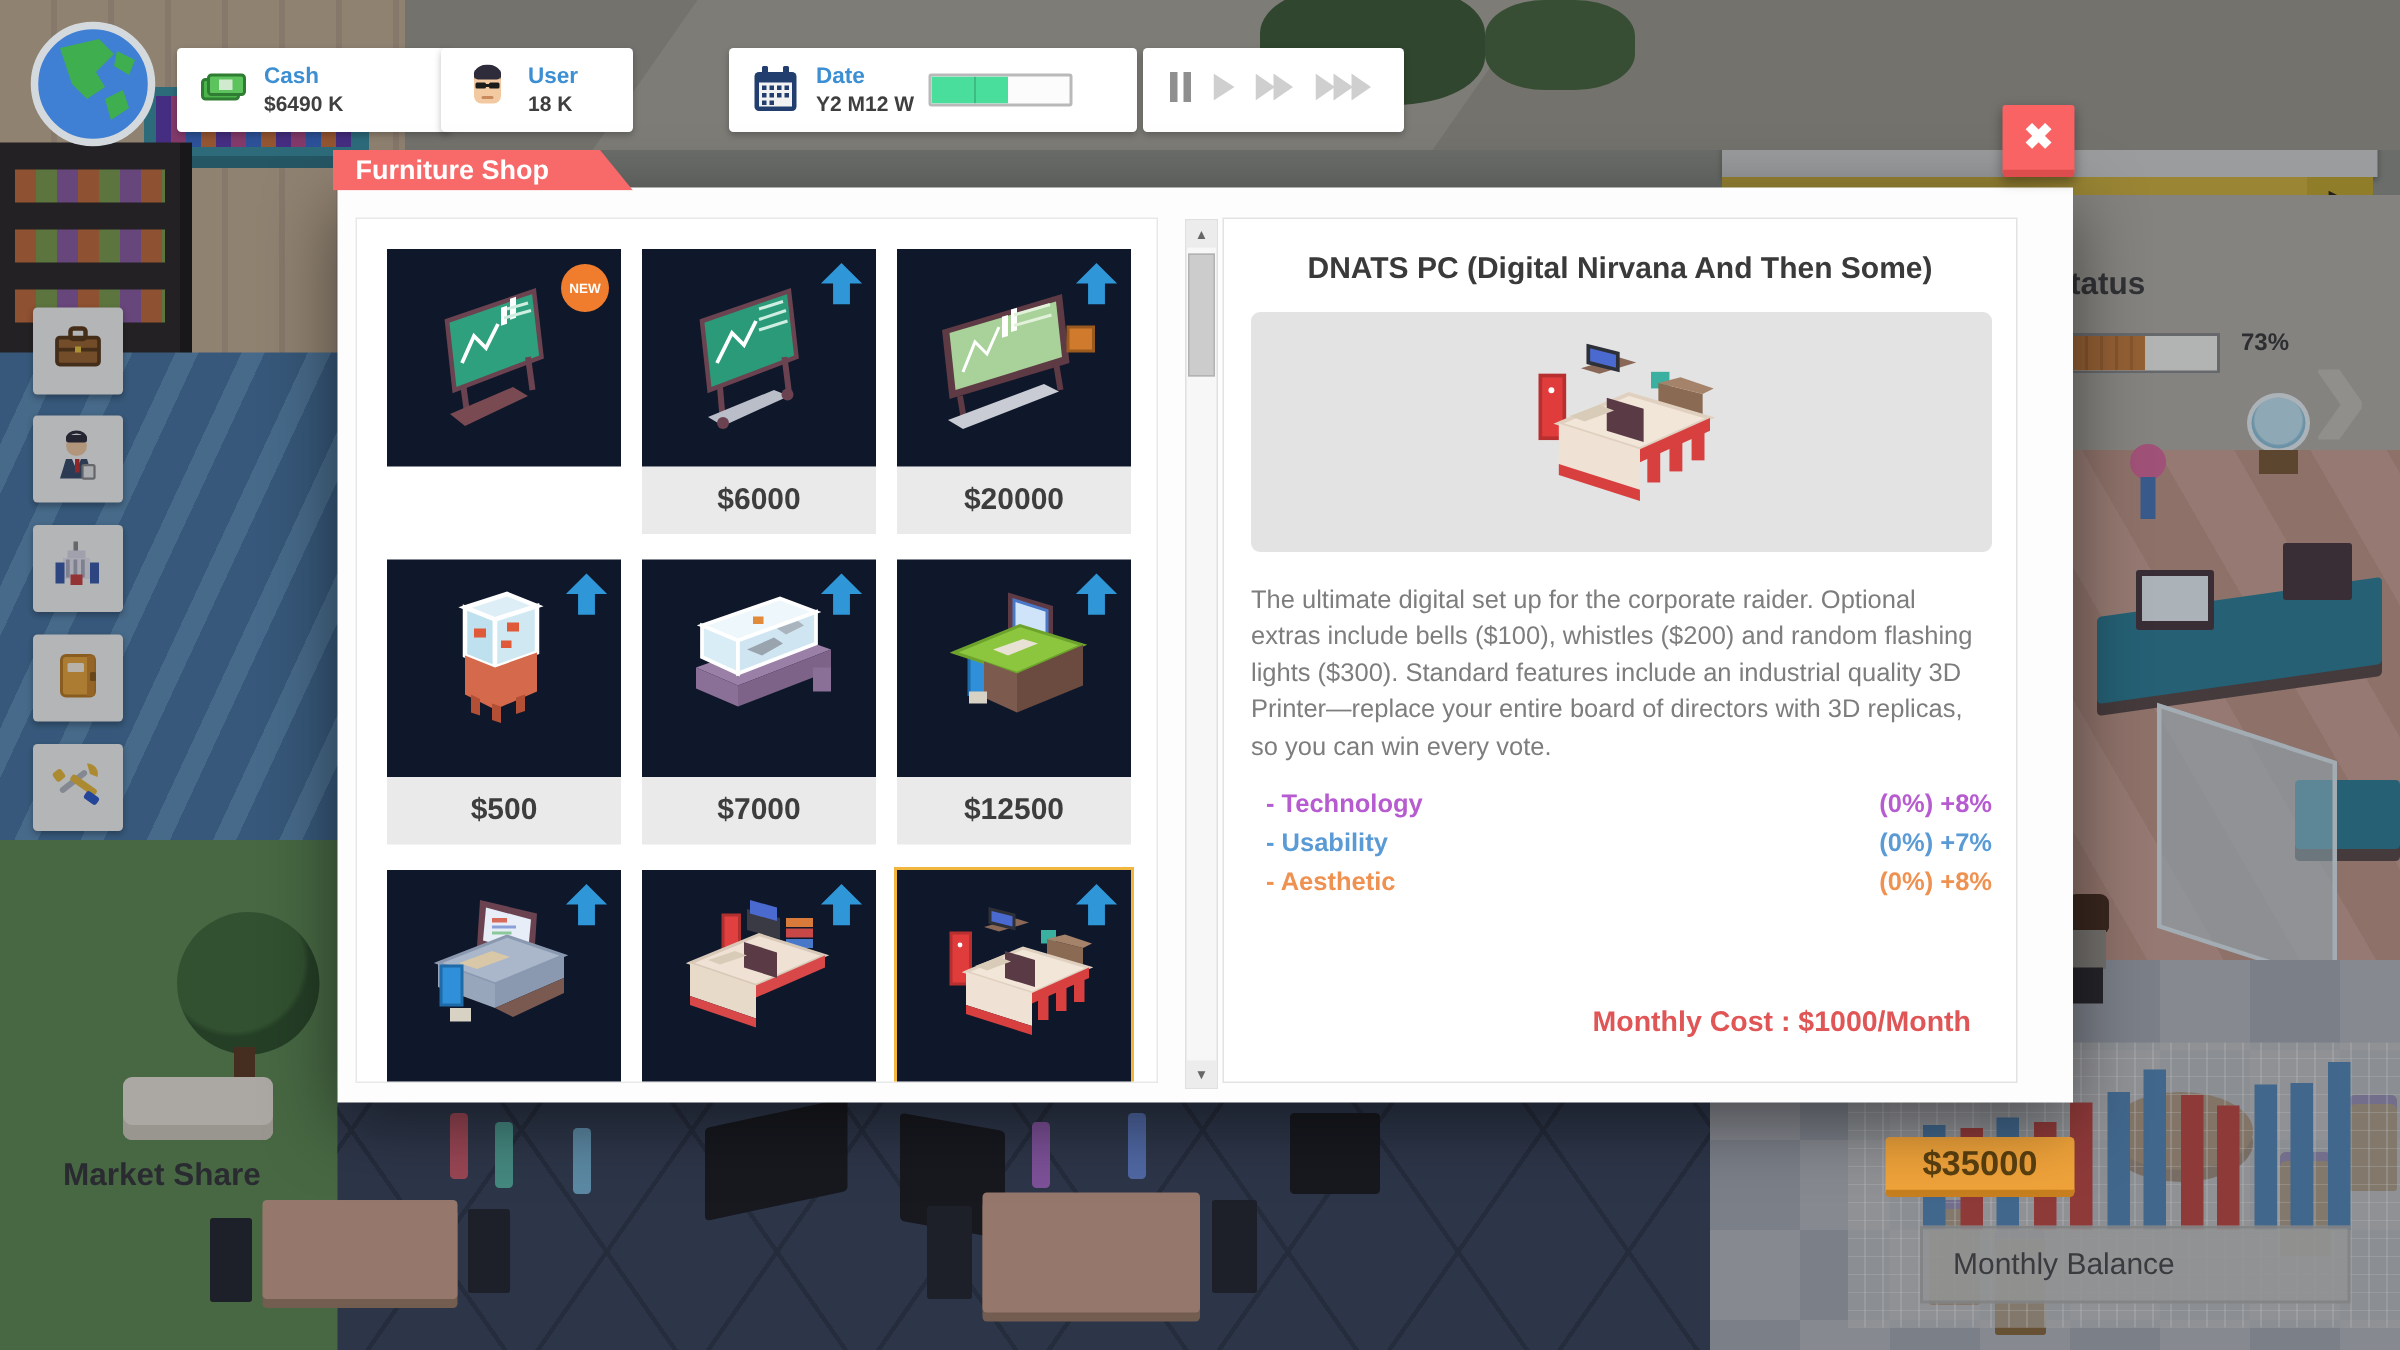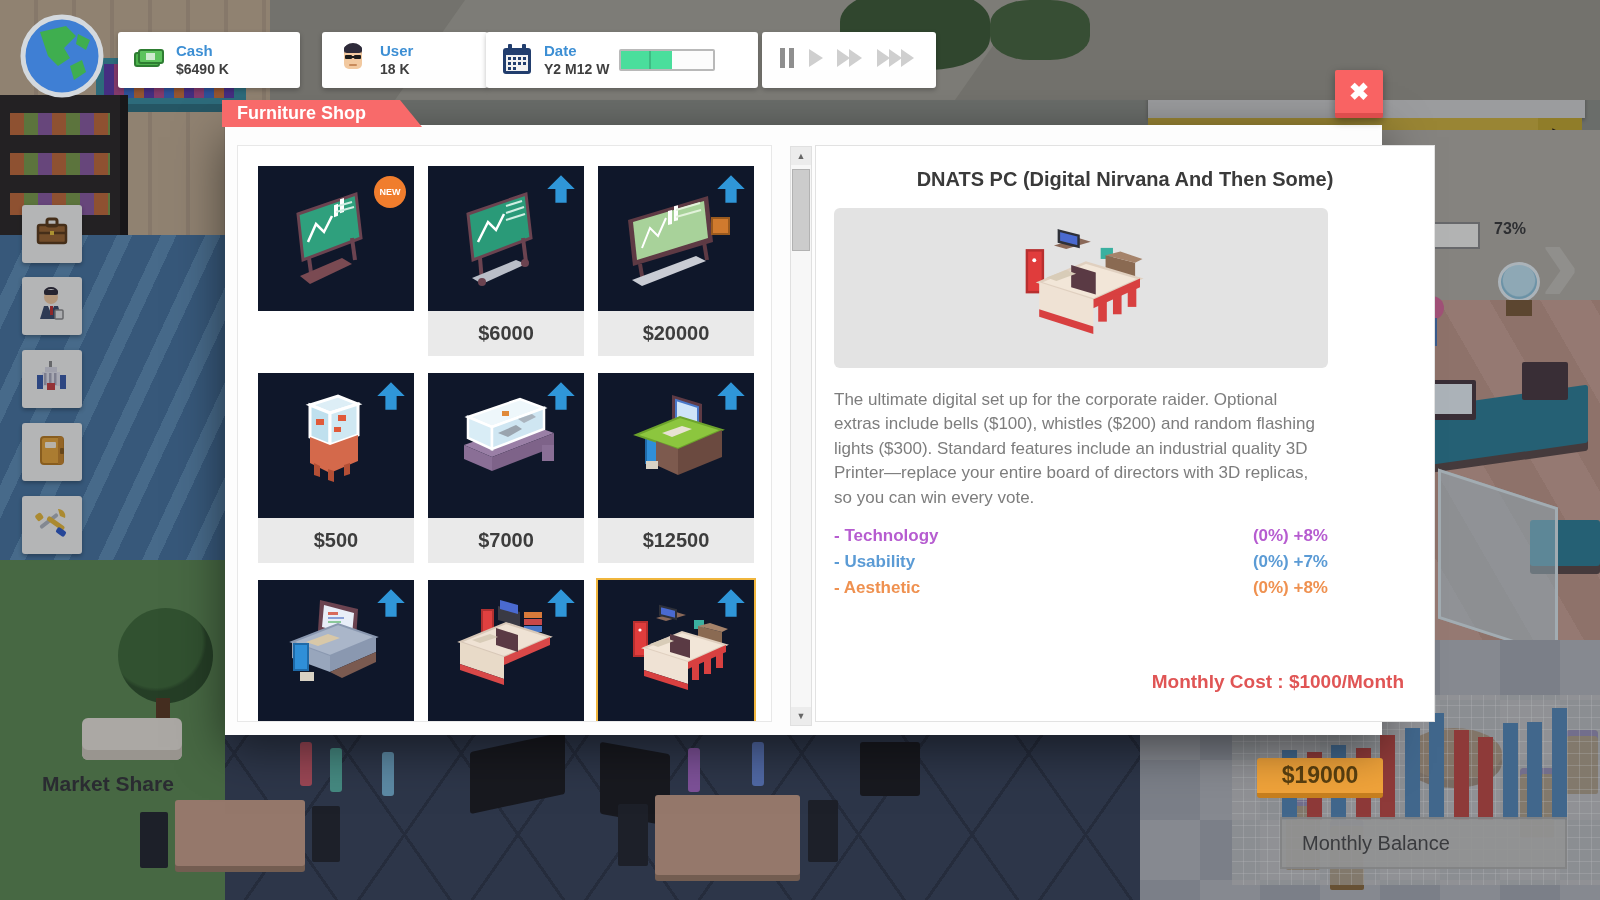"User" div.tb-card { left: 322px -> 294px; width: 166px -> 128px }
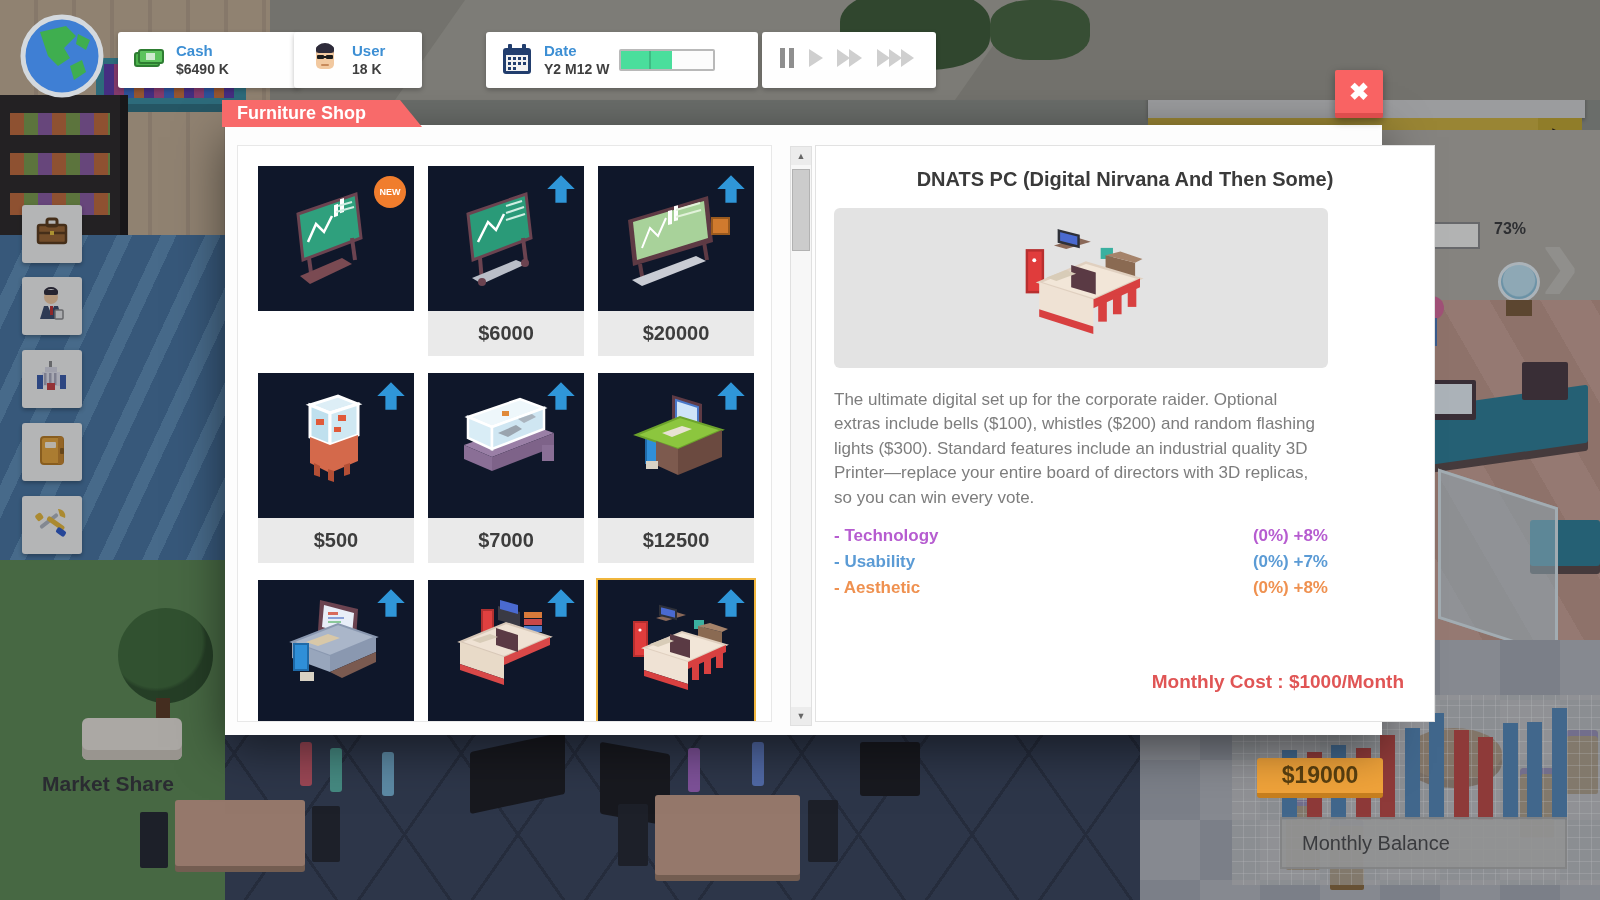"DNATS PC (Digital Nirvana And" #detail { width: 620px -> 530px }
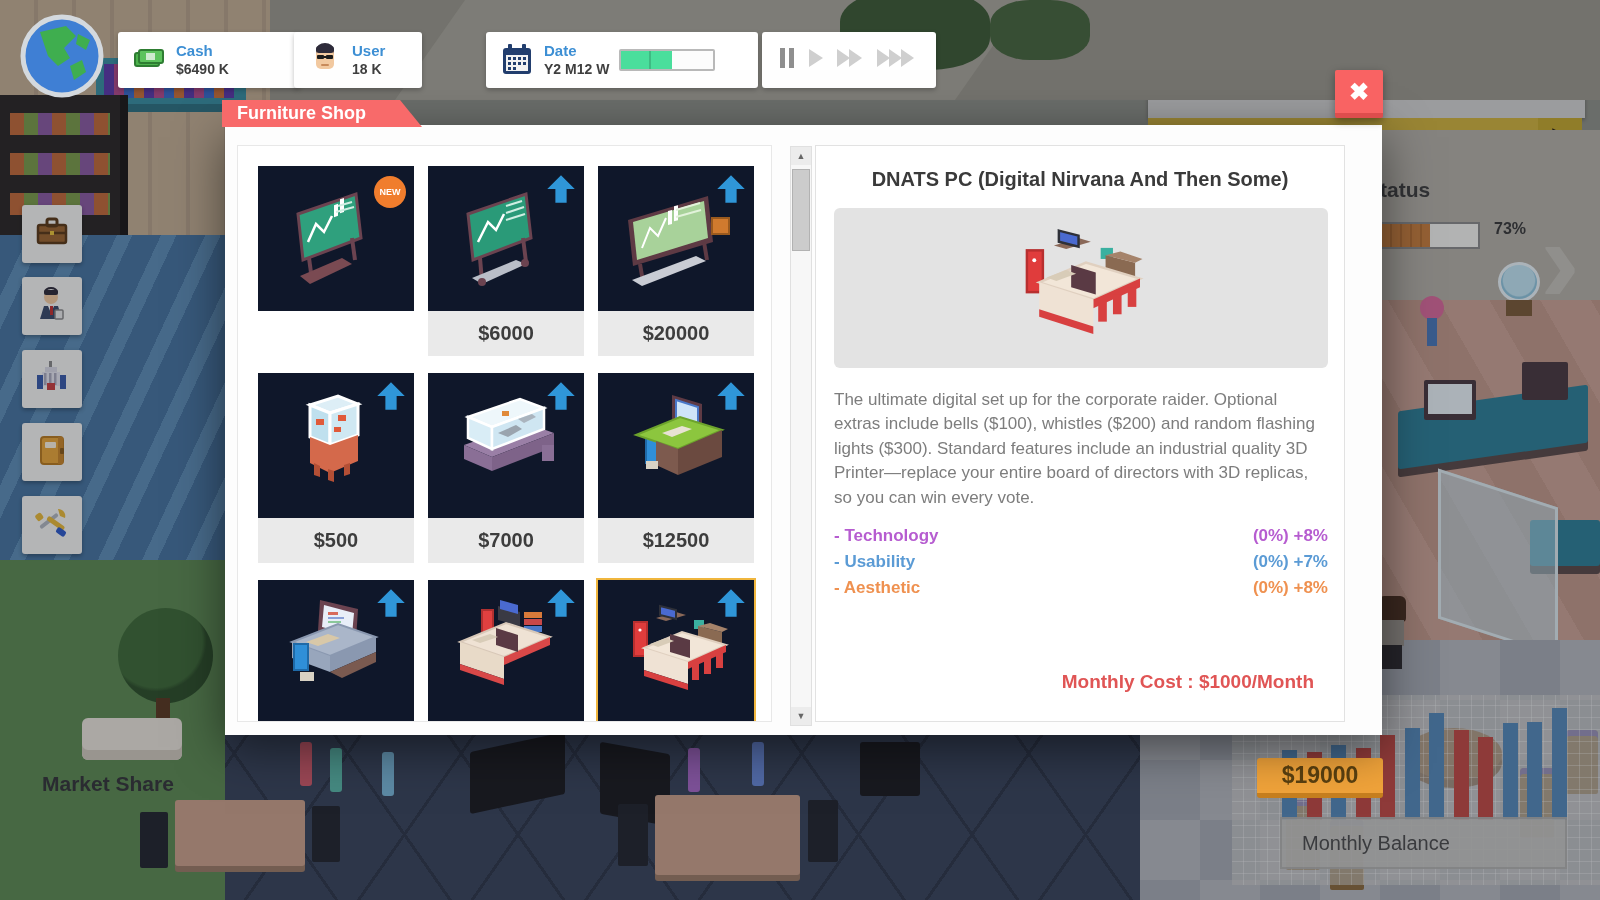"- Technology" .stat-row { margin-left: none -> 10px }
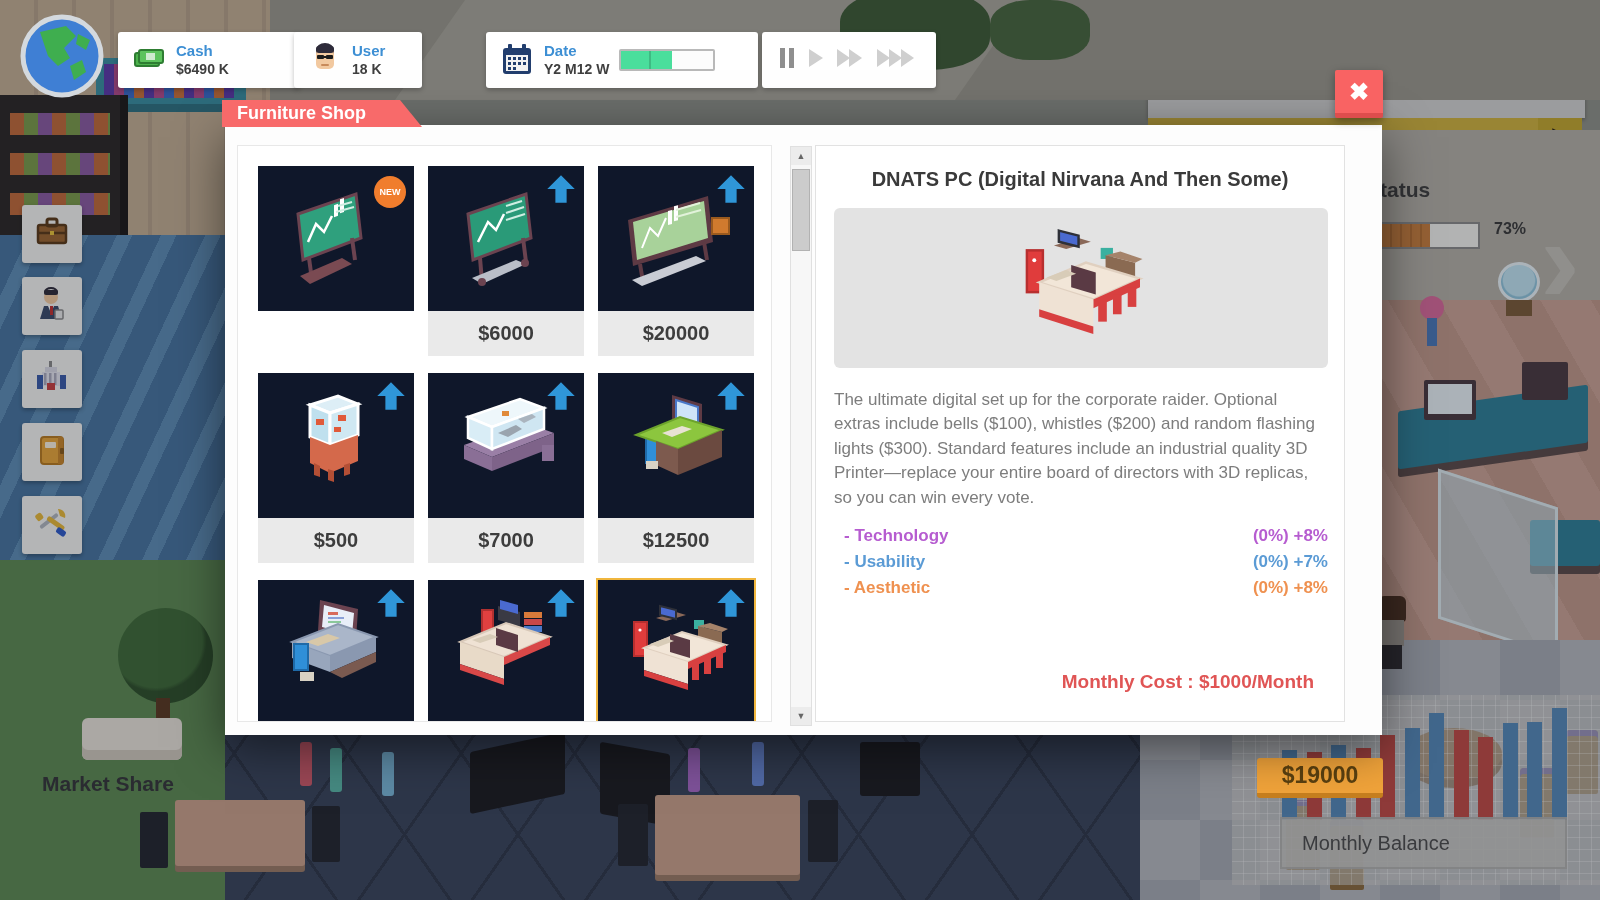"$19000" button.abs { text: $19000 -> $35000 }
